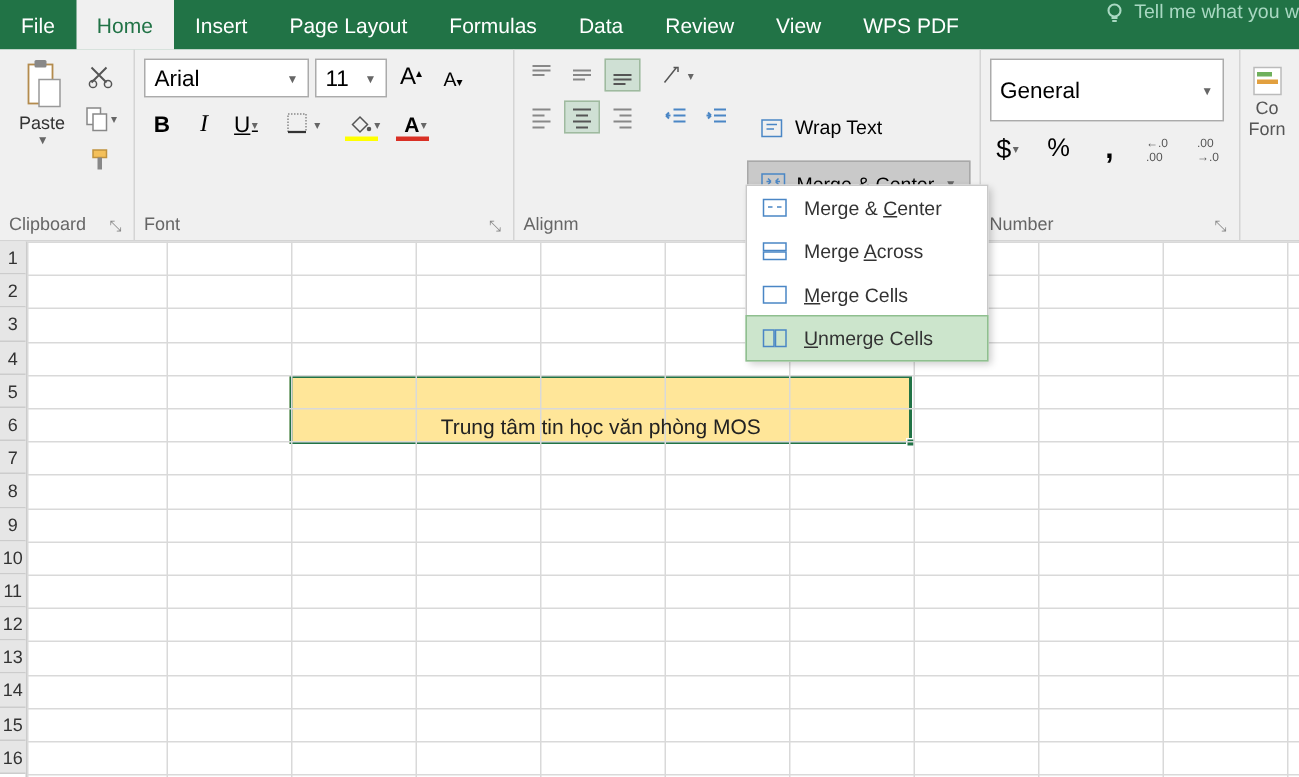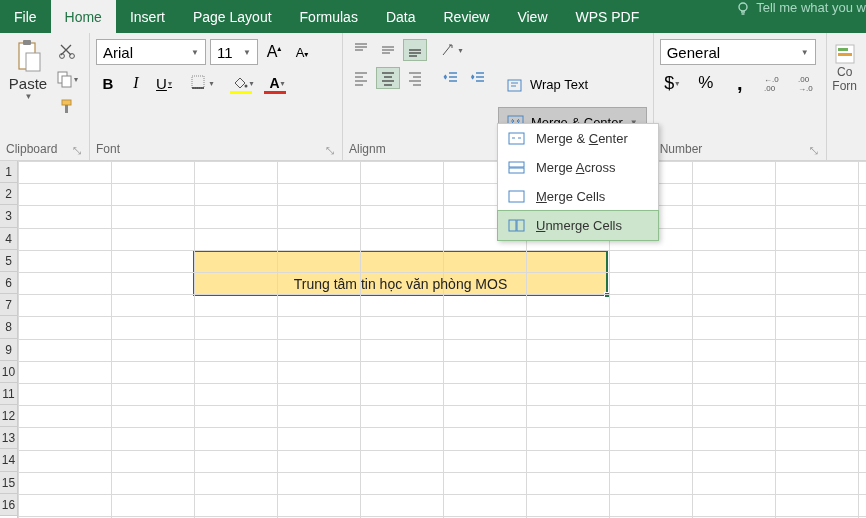"General" .num-fmt { height: 26px -> 42px }
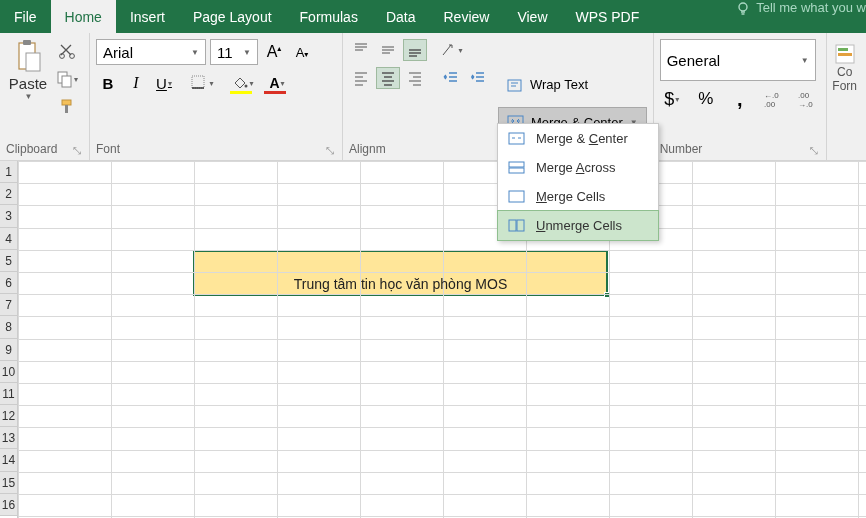"Paste" span { font-size: 15px -> 12px }
